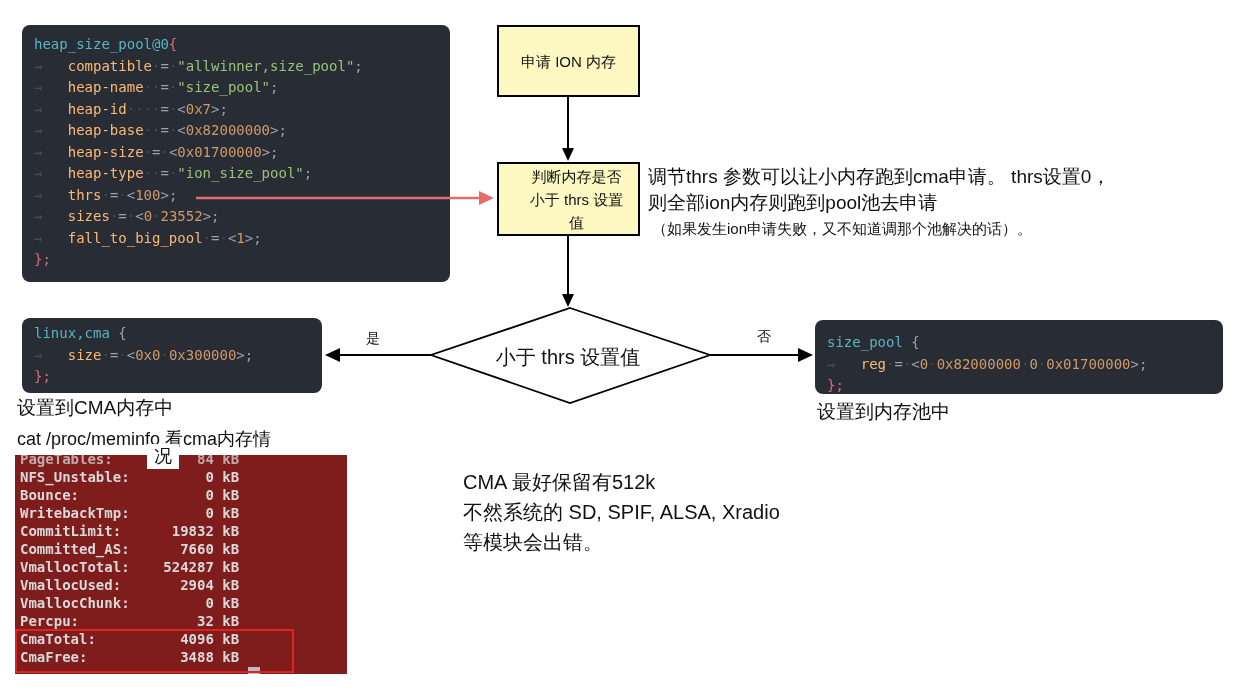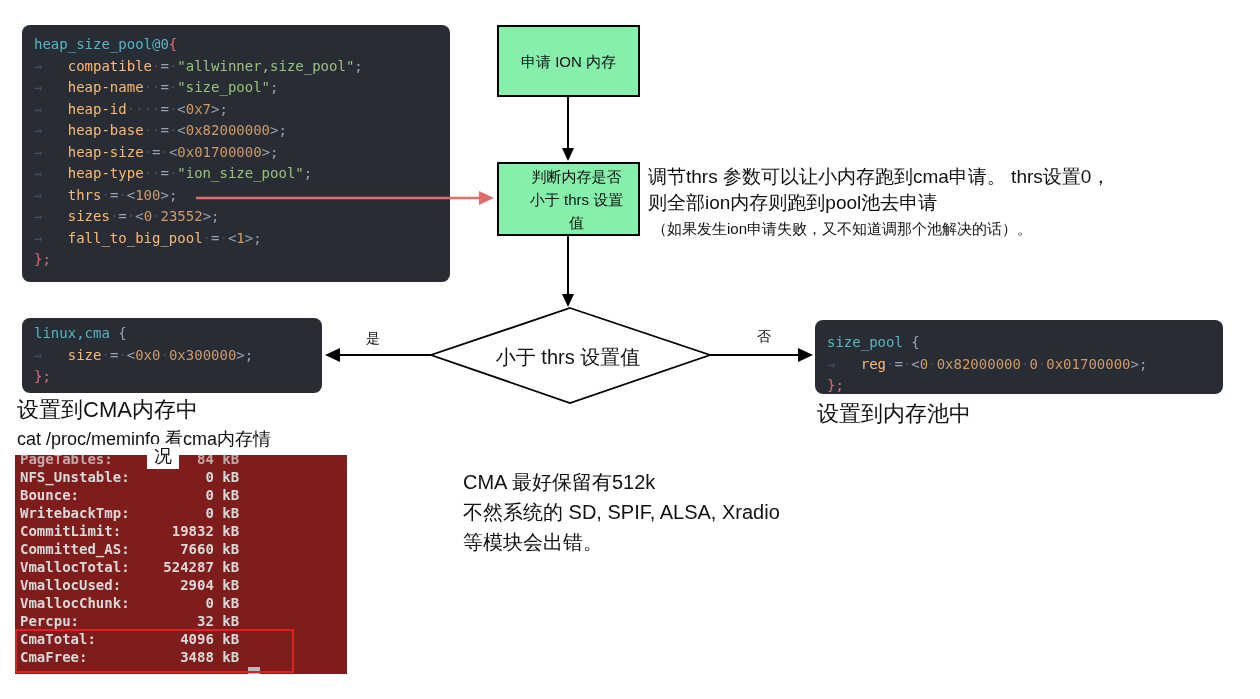"申请 ION 内存" .flow-box { background: #86efac -> #fef9c3 }
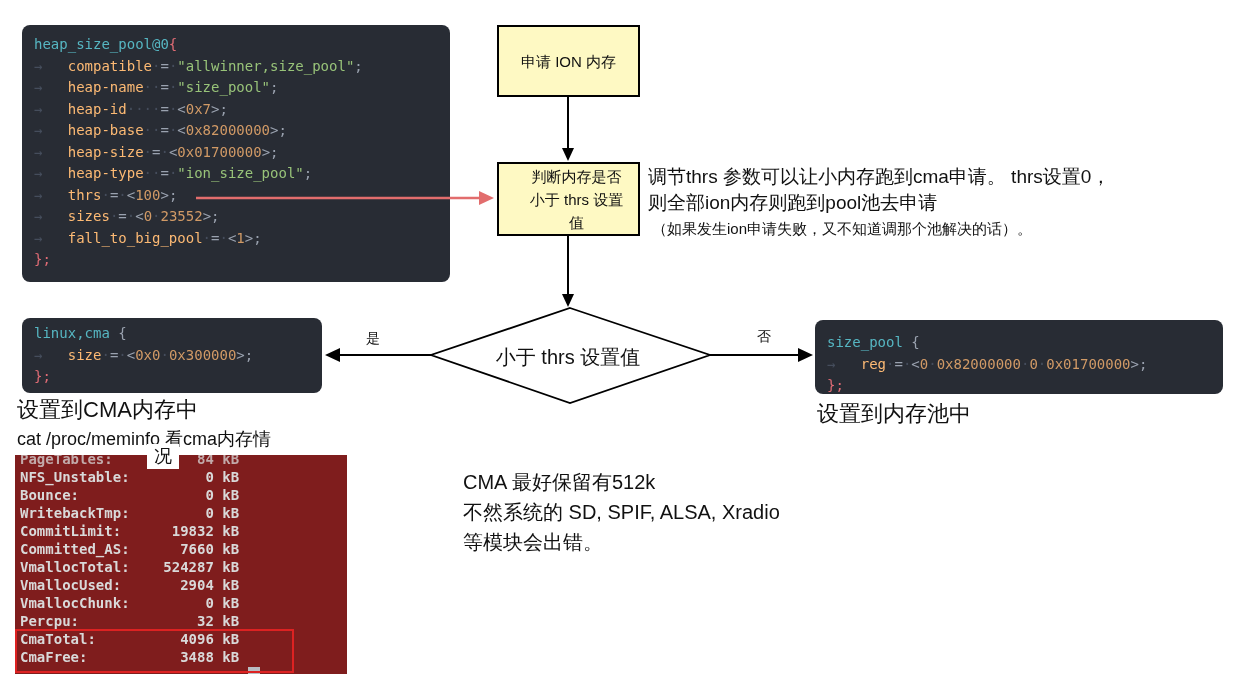"设置到CMA内存中" .block-label { font-size: 22px -> 19px }
